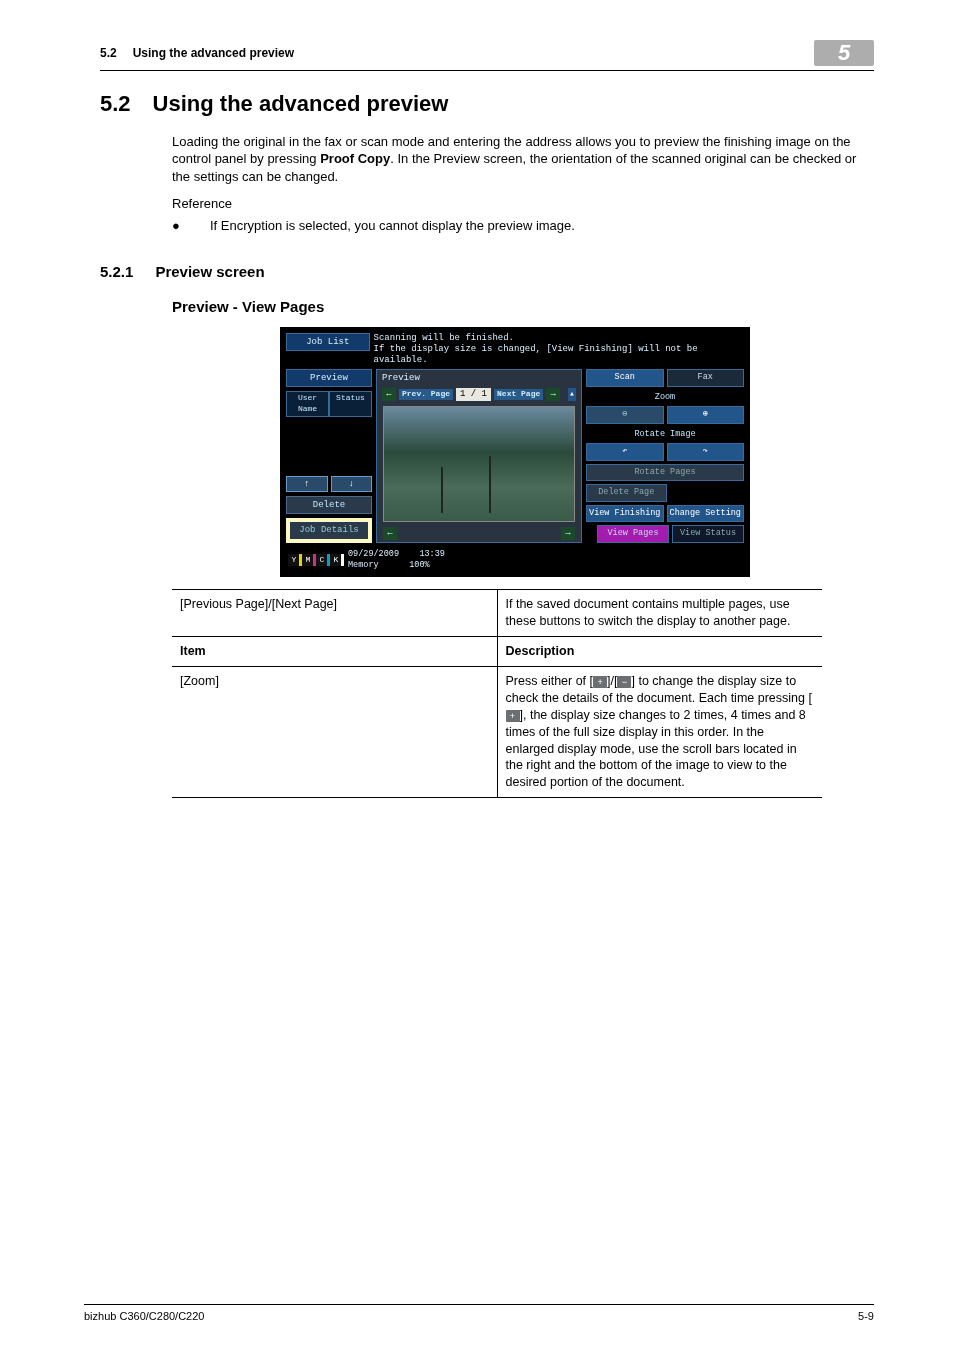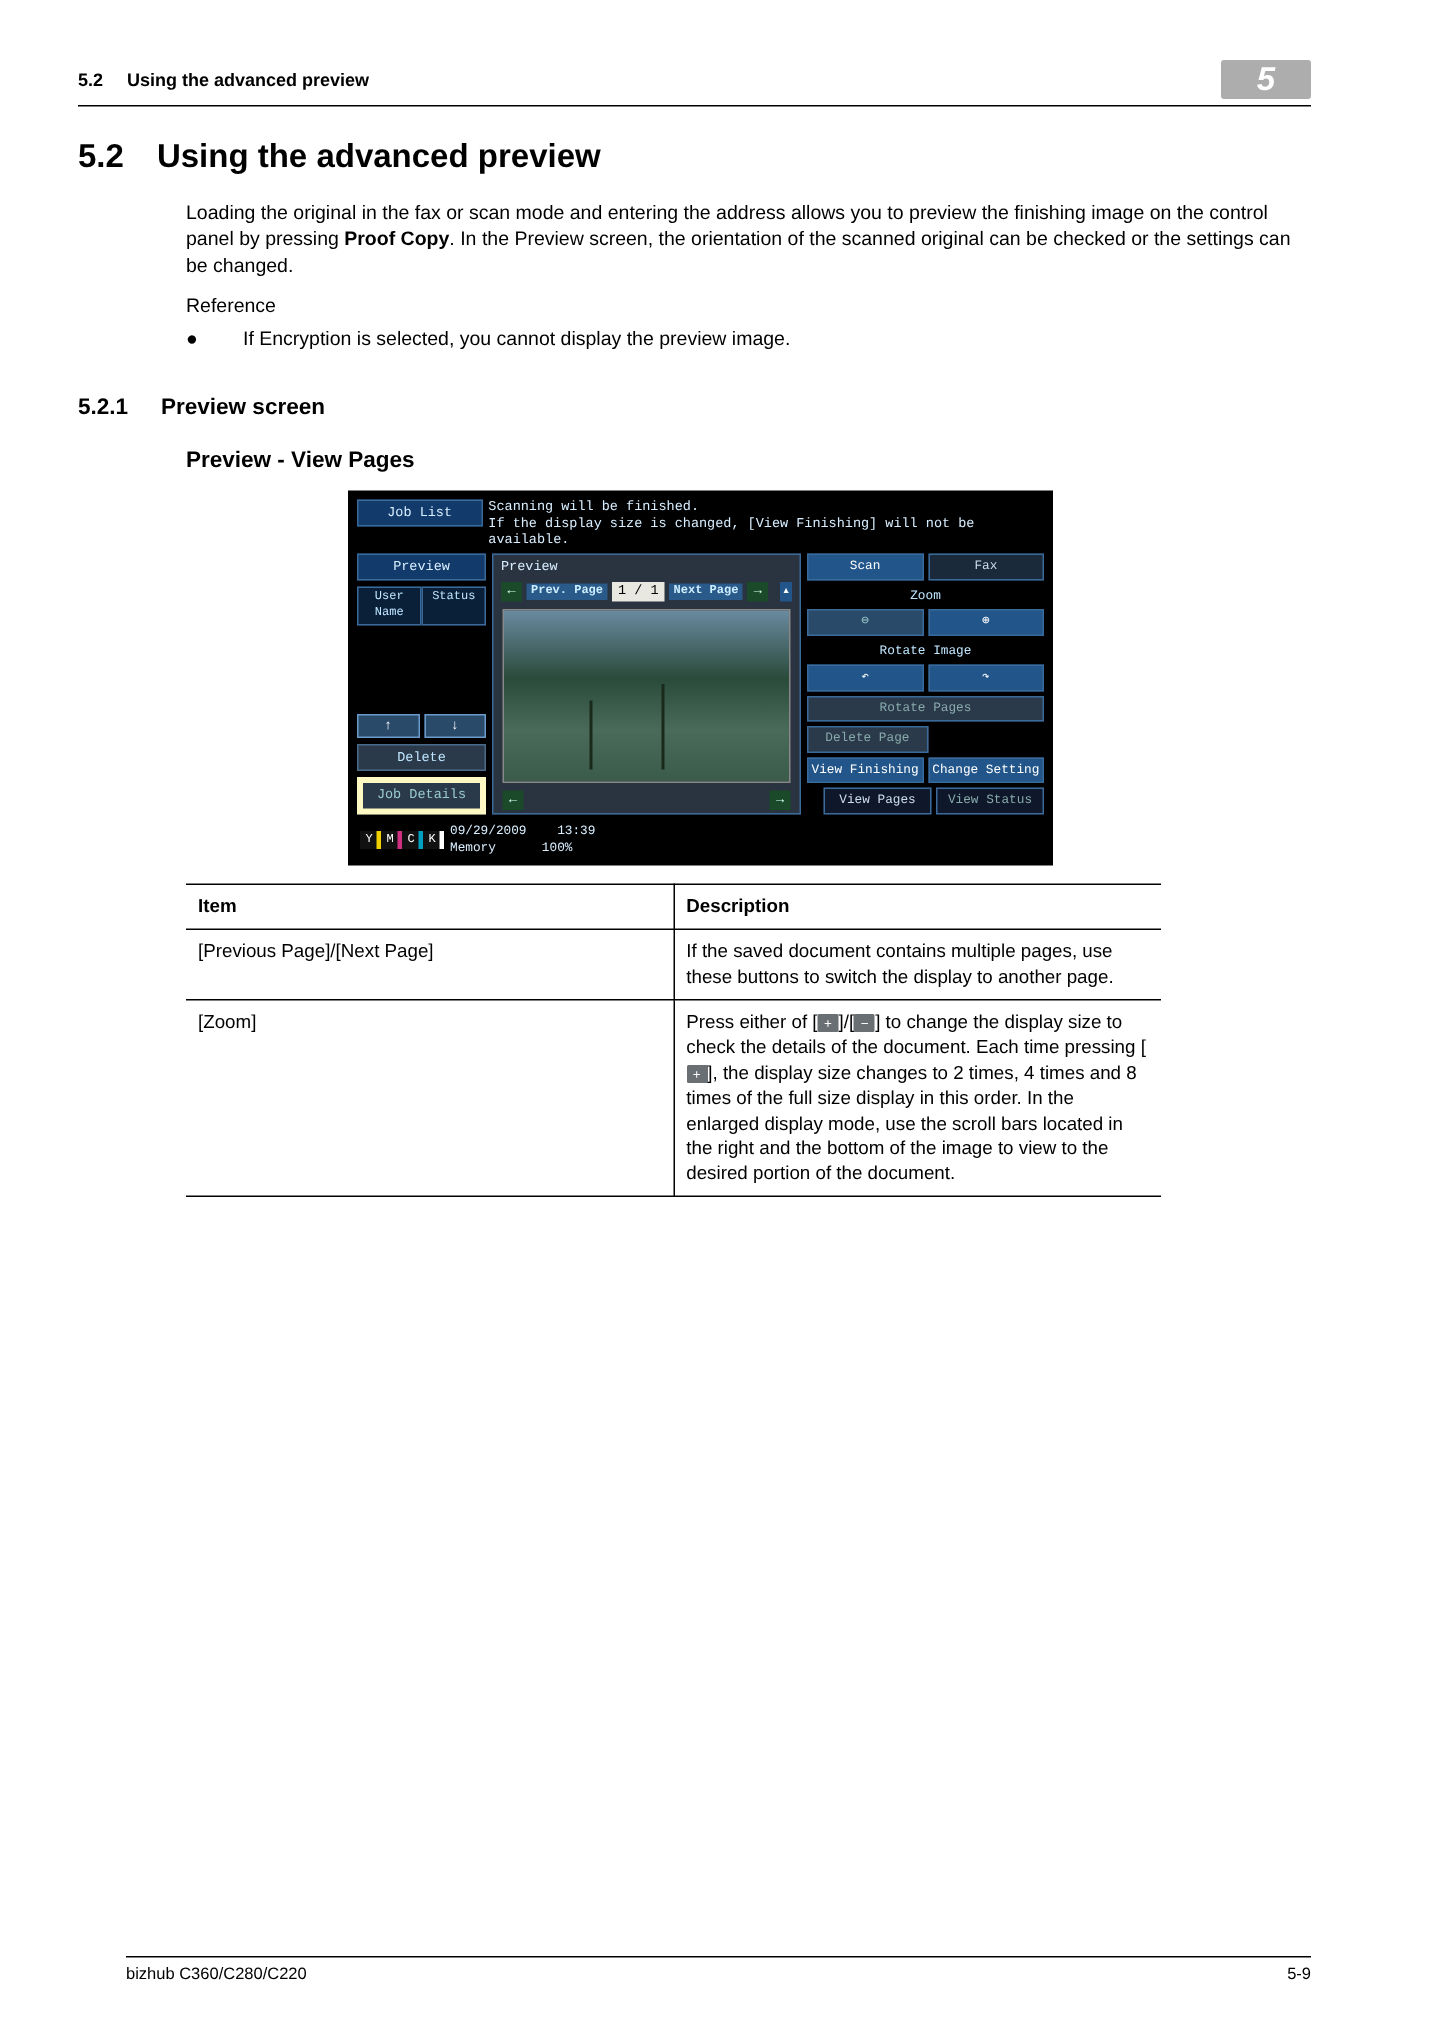"5.2" .page { padding: 40px 80px 30px 52px -> 40px 80px 30px 100px }
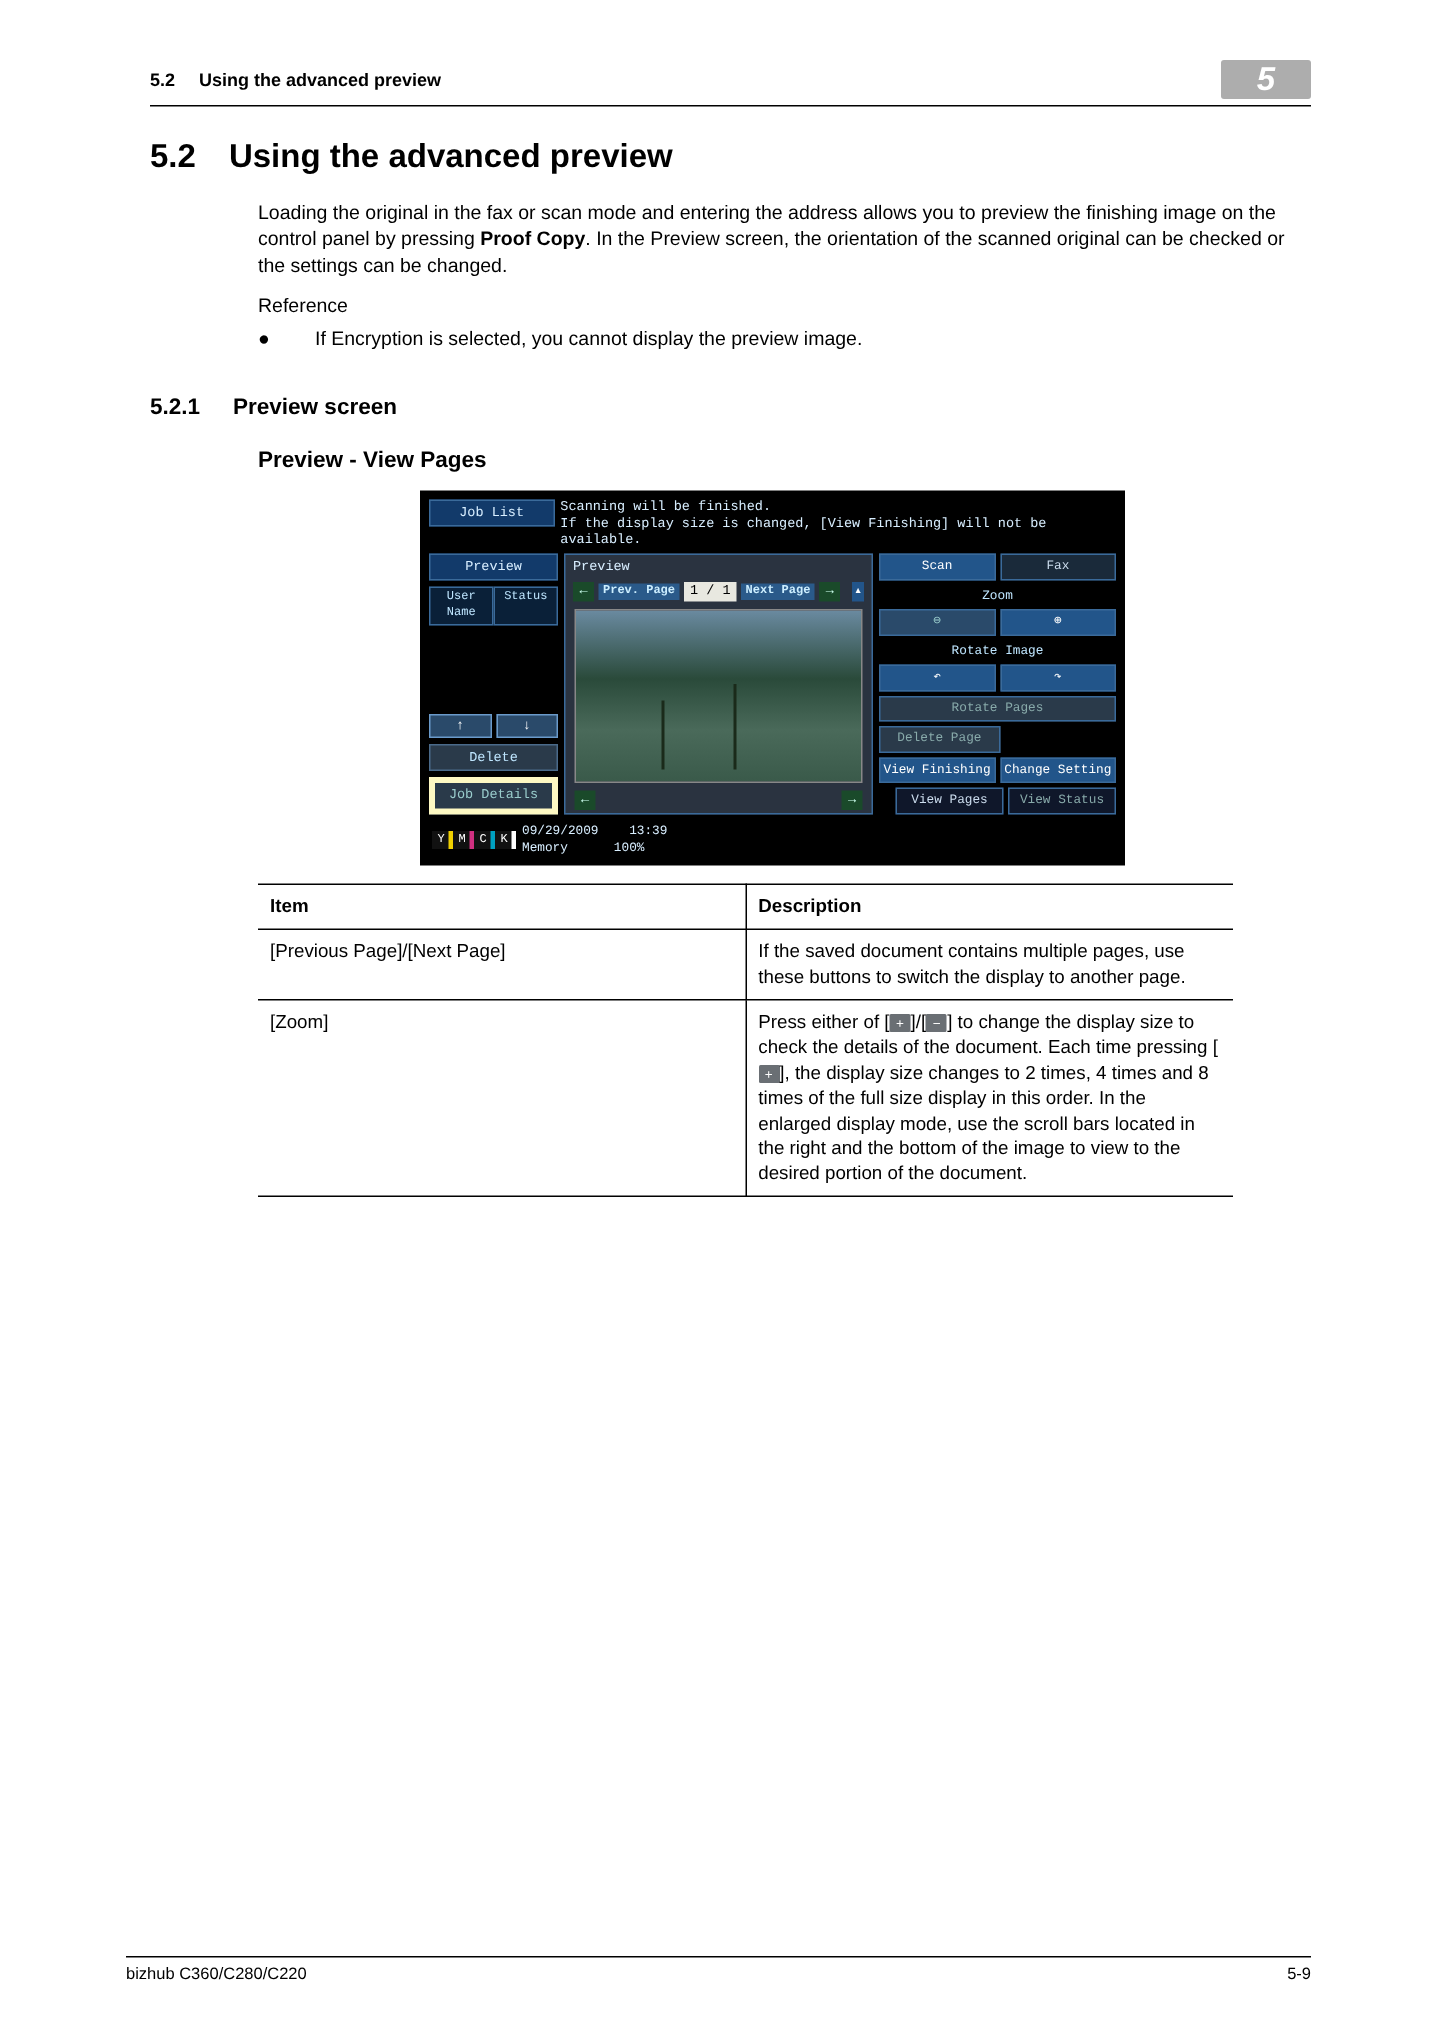"View Pages" .vp { background: #0f172a -> #a21caf }
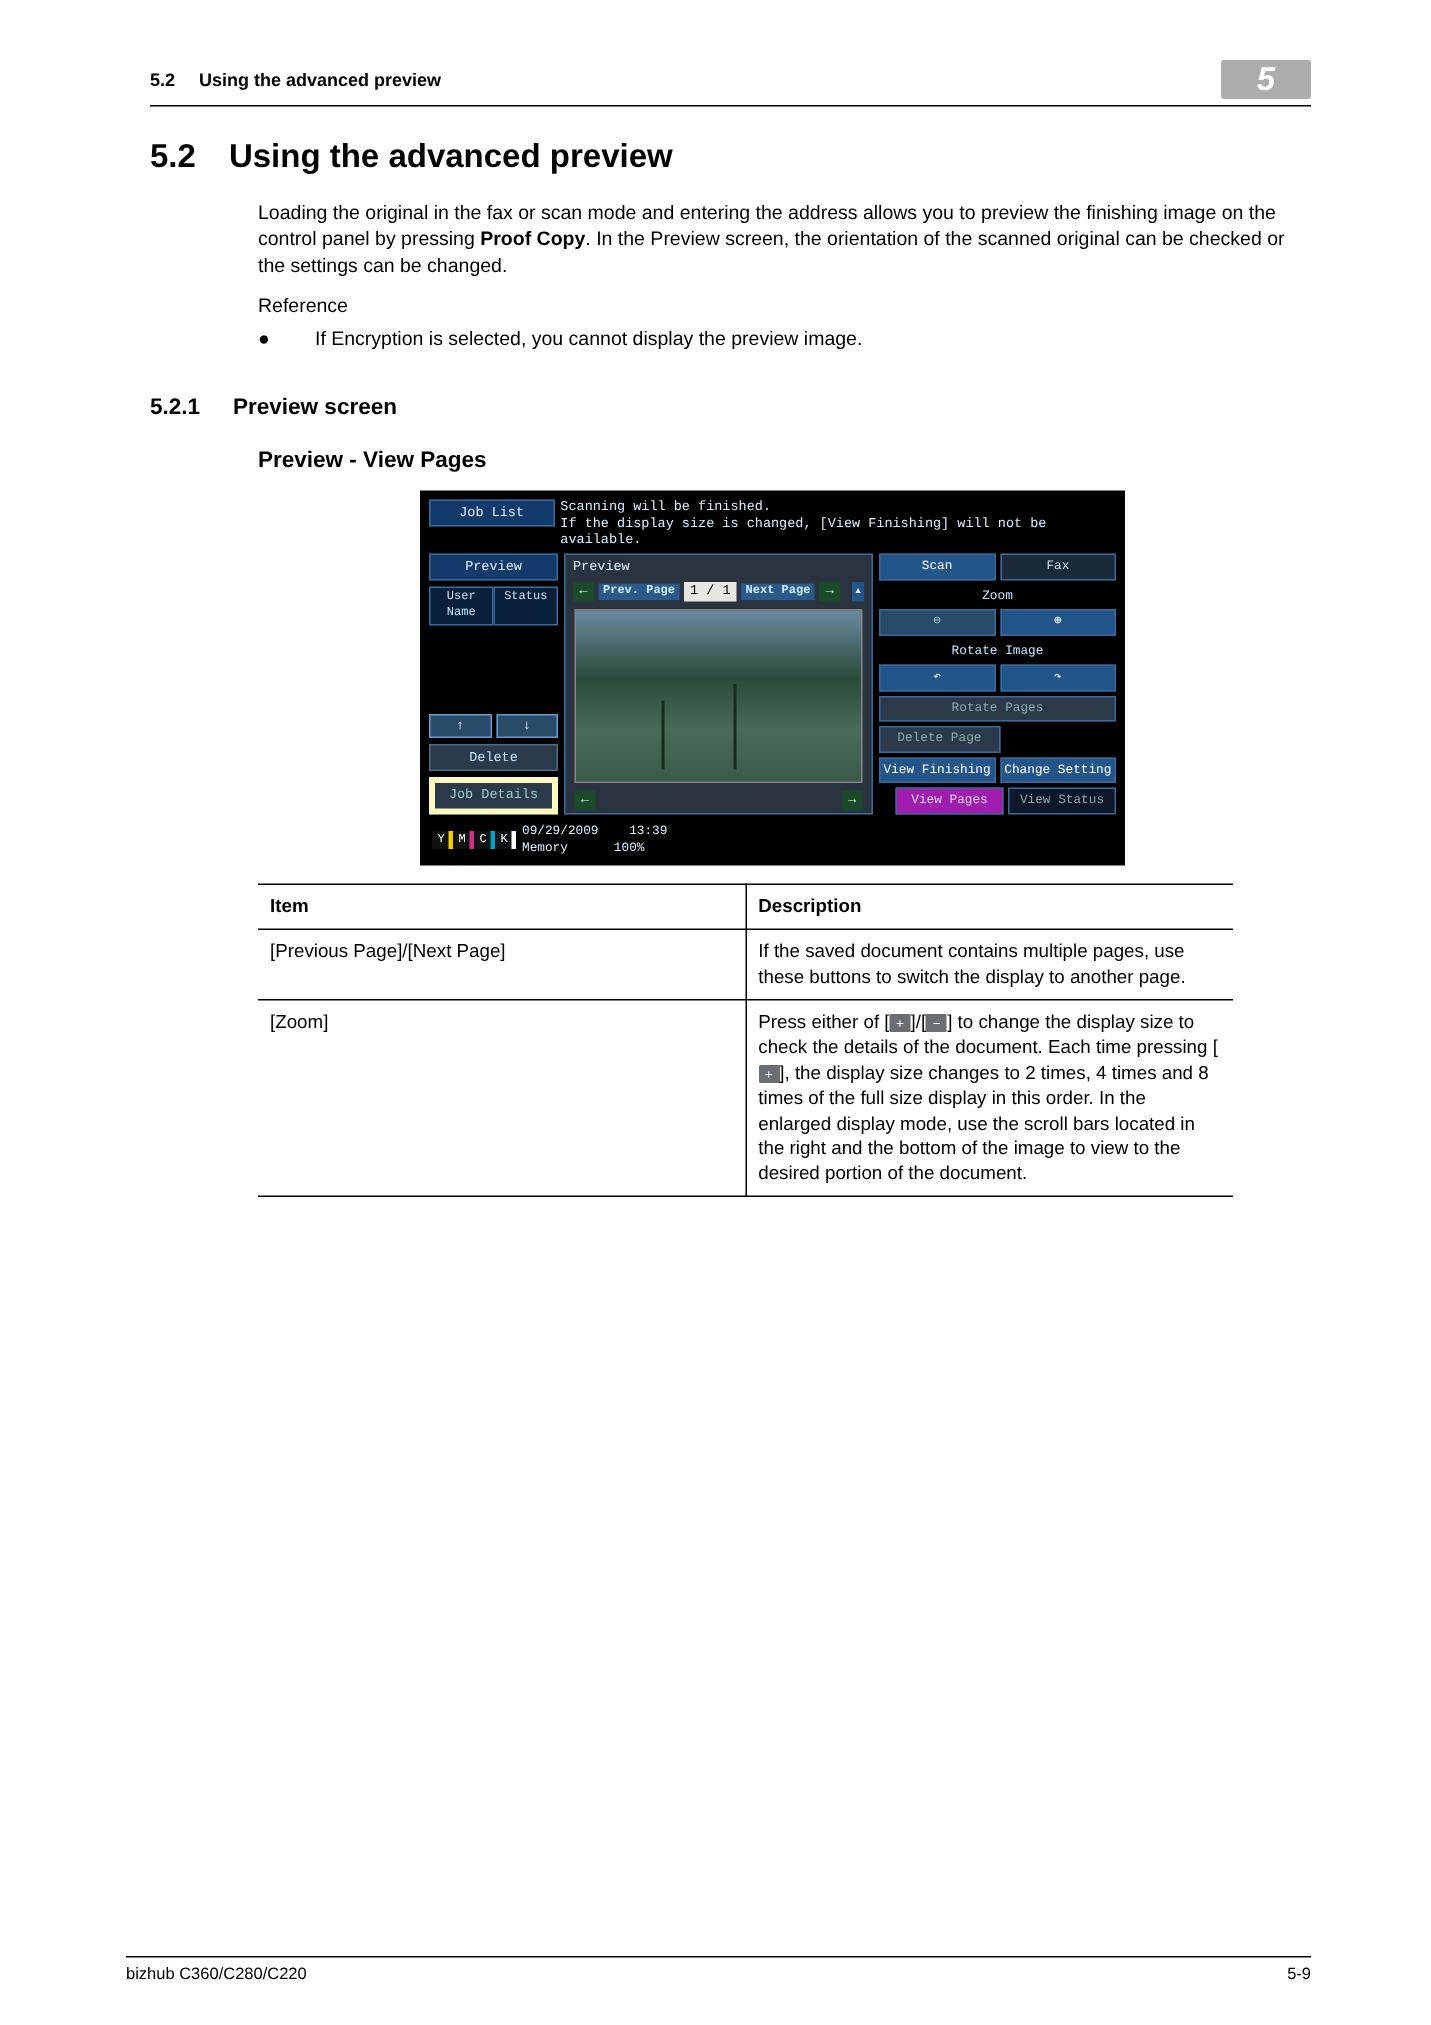"Item" tr { order: before "[Previous Page]/[Next Page]" -> after "[Previous Page]/[Next Page]" }
